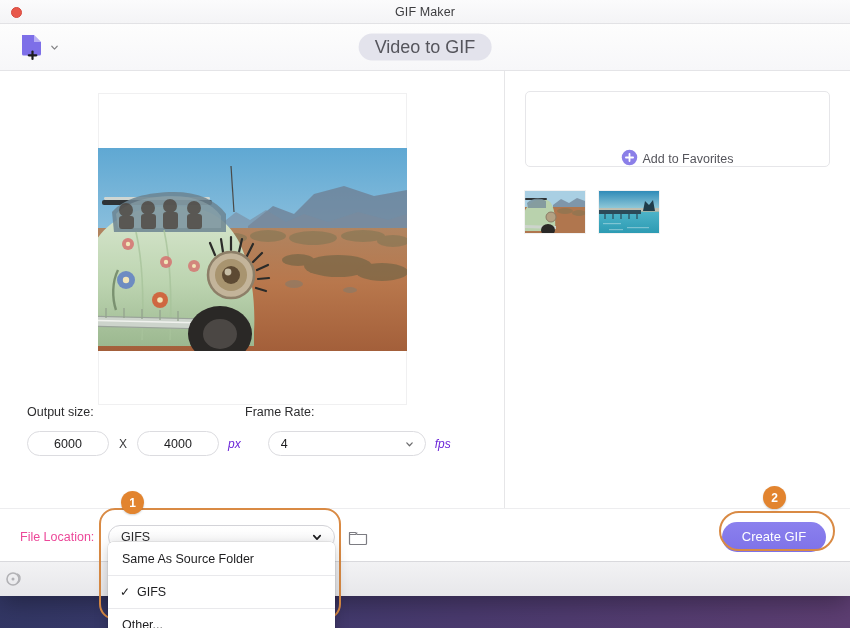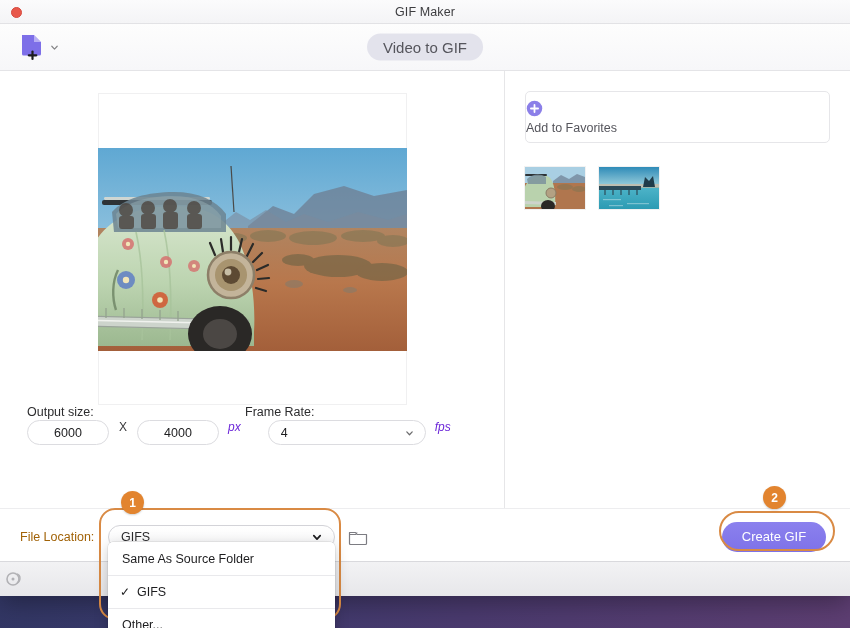"Video to GIF" .seg { font-size: 15px -> 18px }
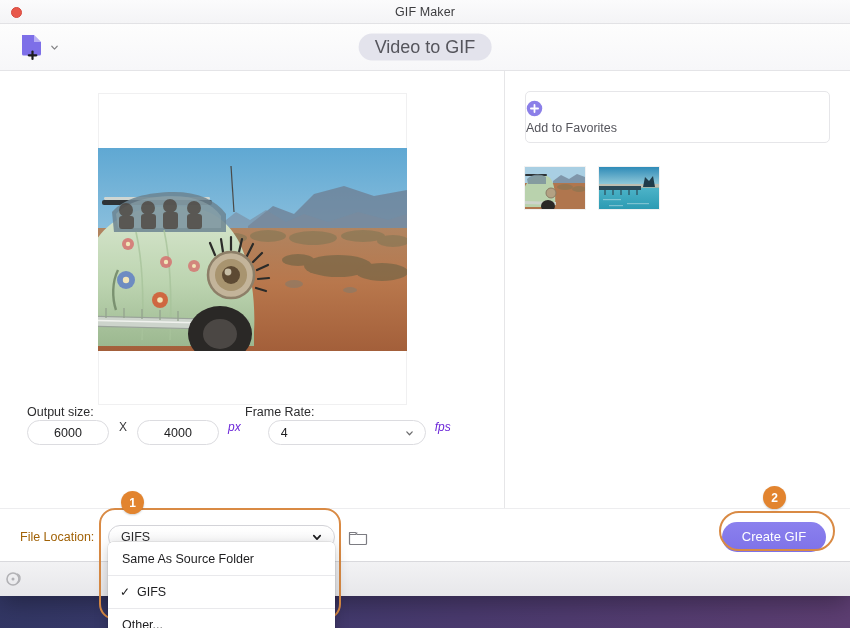"Add to Favorites" .fav-box { align-items: flex-start -> flex-end; flex-direction: column -> none; height: 52px -> 76px }
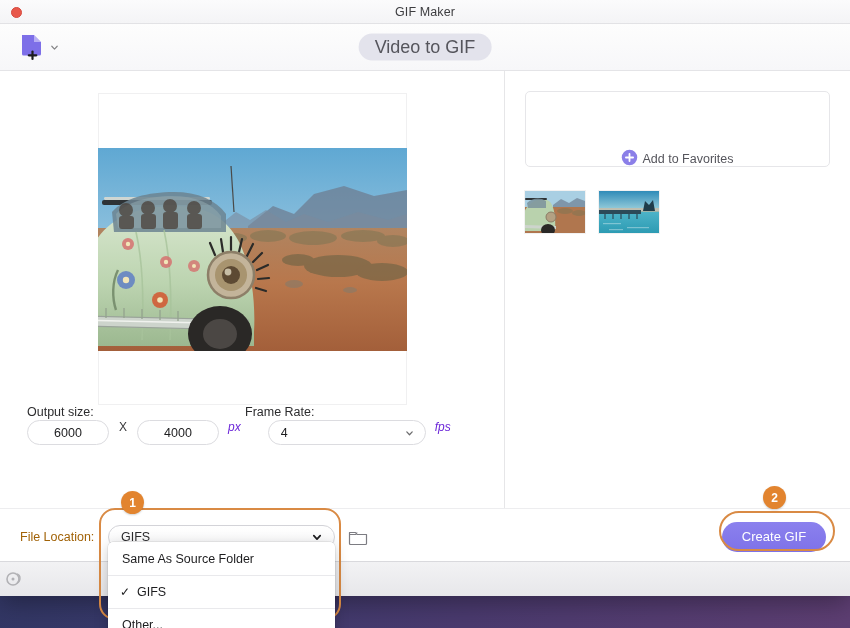"6000" .settings-row2 { align-items: flex-start -> center; margin-top: 1px -> 12px }
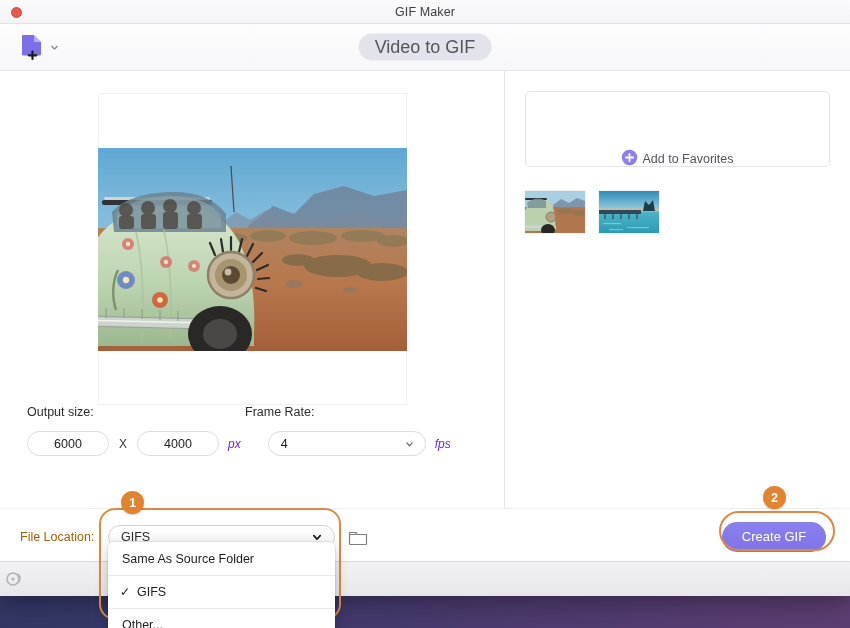"File Location:" .filelabel { color: #a16207 -> #ec4899 }
